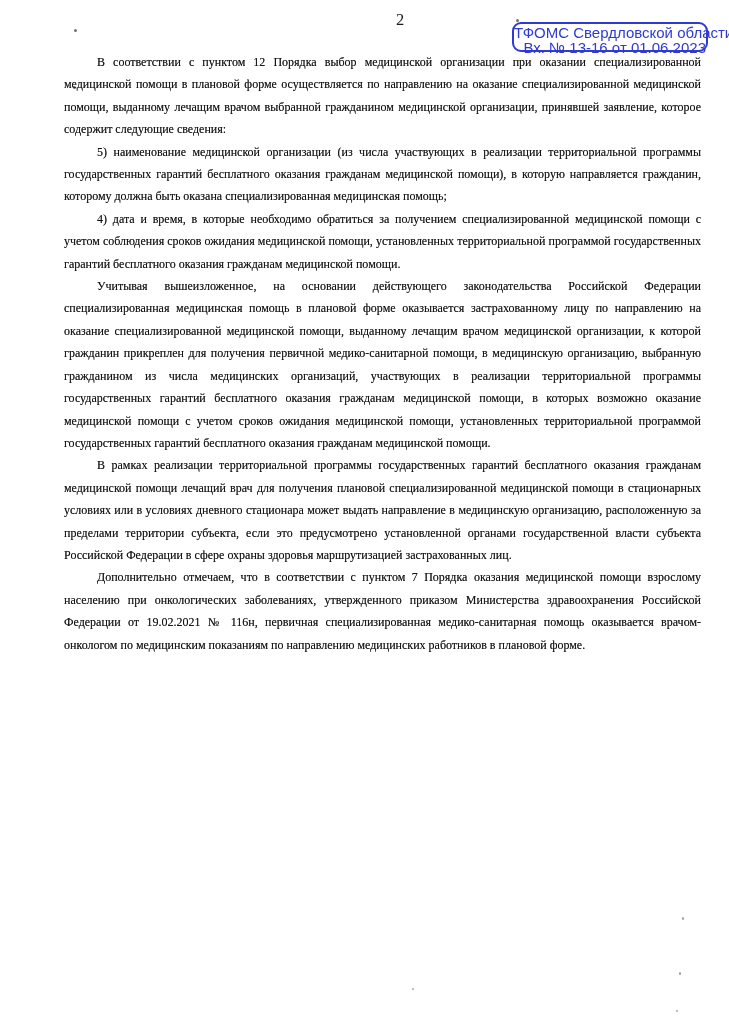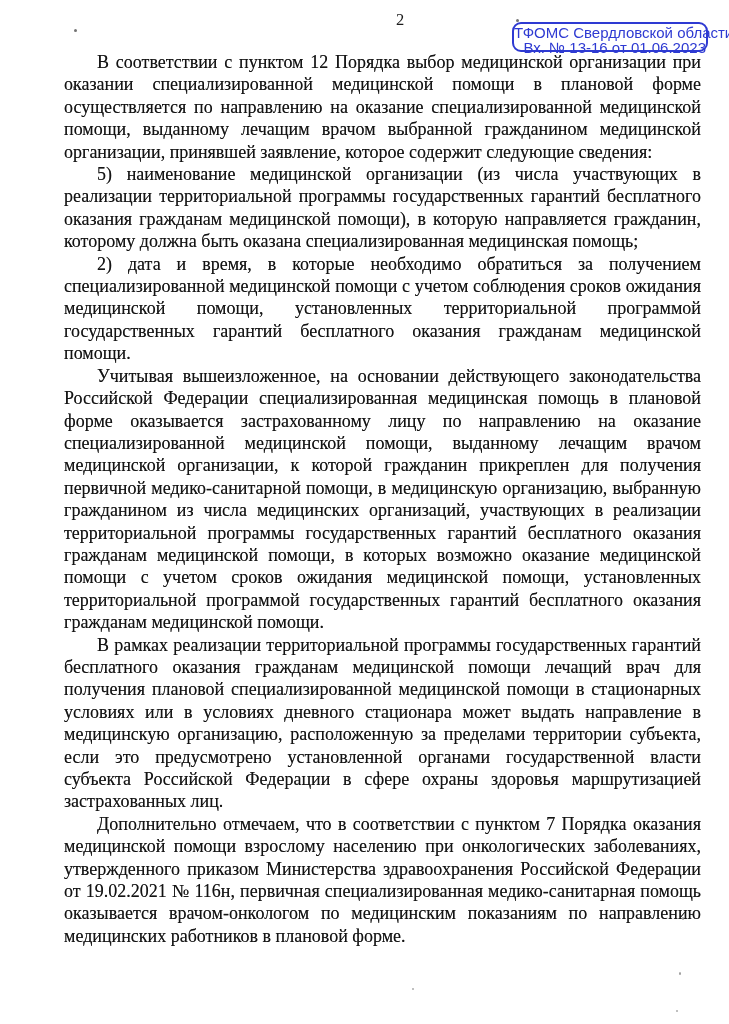"В соответствии с пунктом 12" .text-block { font-size: 18px -> 12px }
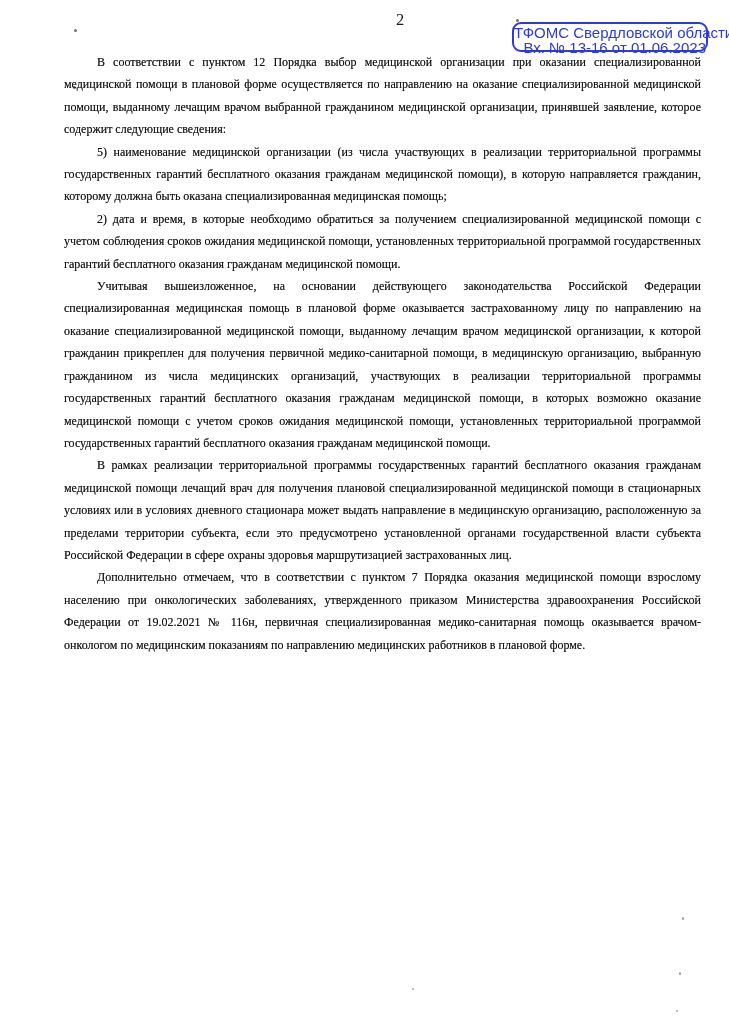"2) дата и время, в" p { text: 2 -> 4 }
